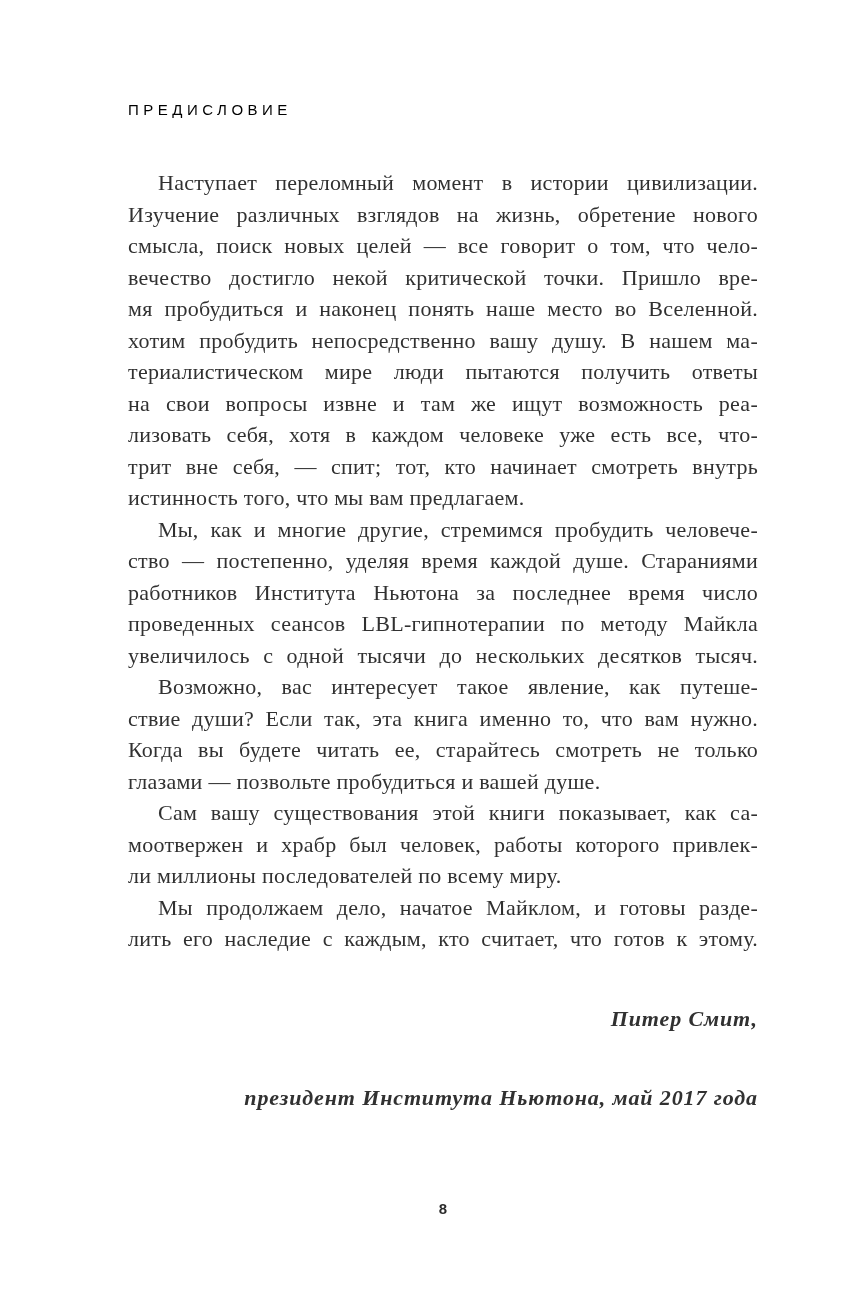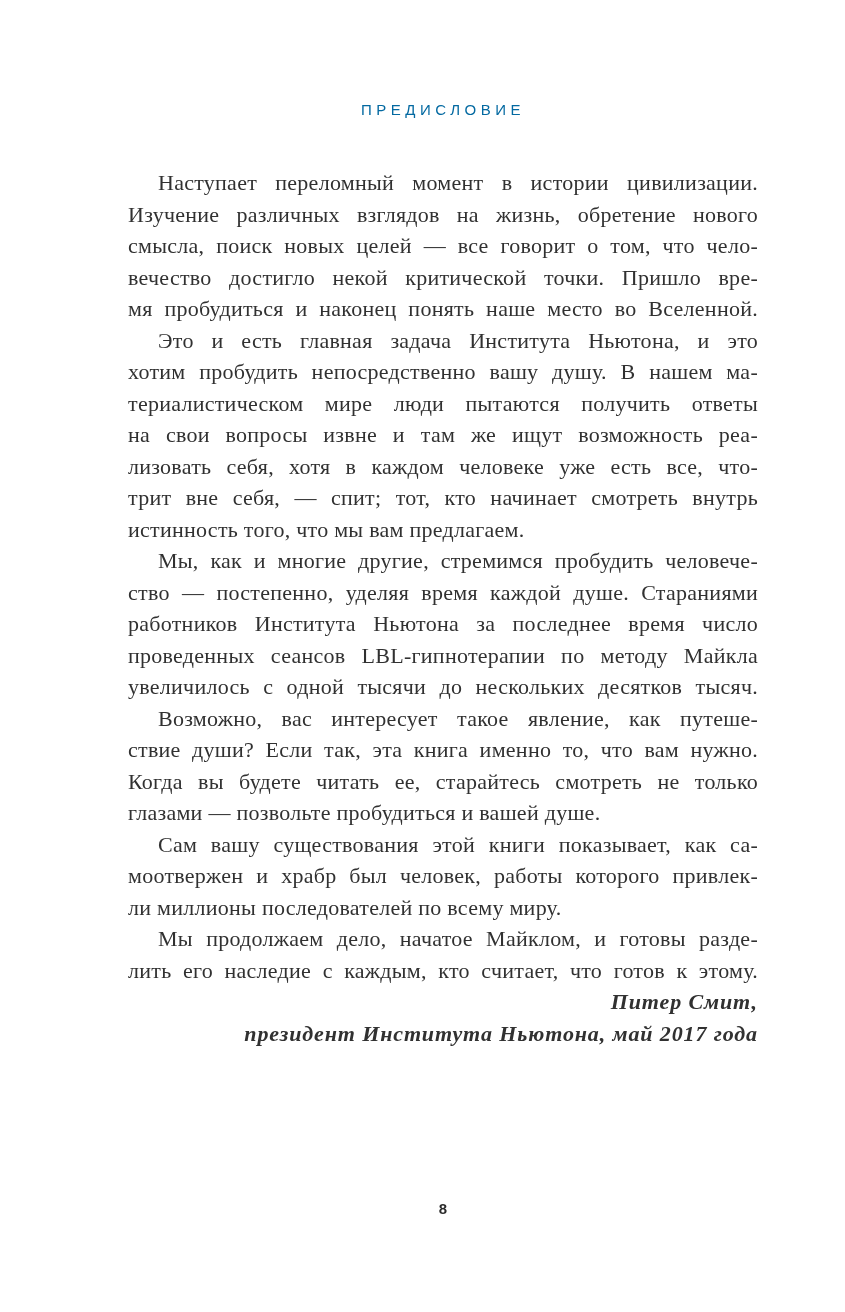"ПРЕДИСЛОВИЕ" .heading { color: #0369a1 -> #000000; text-align: center -> left }
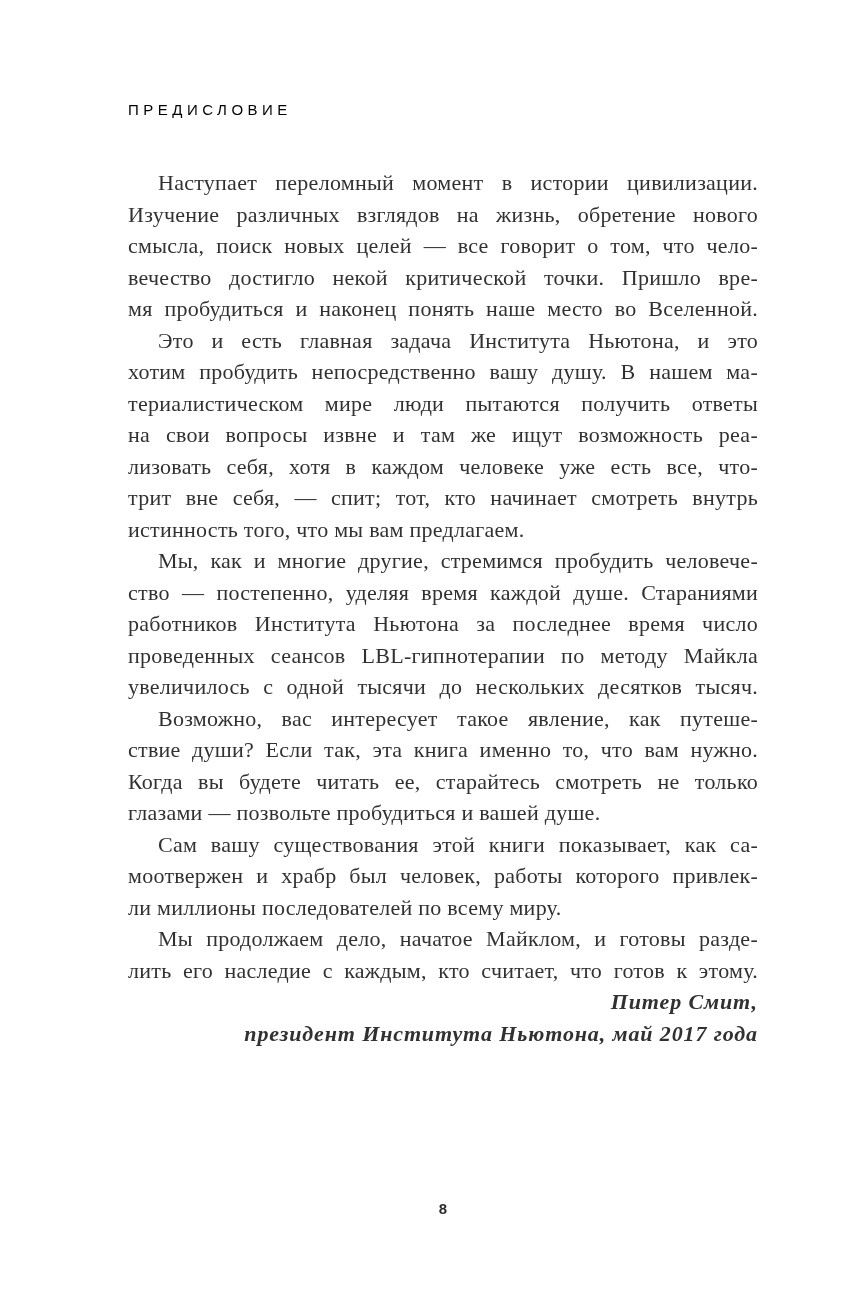"Это и есть главная задача" div.line { html: <div>Это и есть главная задача Института Ньютона, и это</div> -> none }
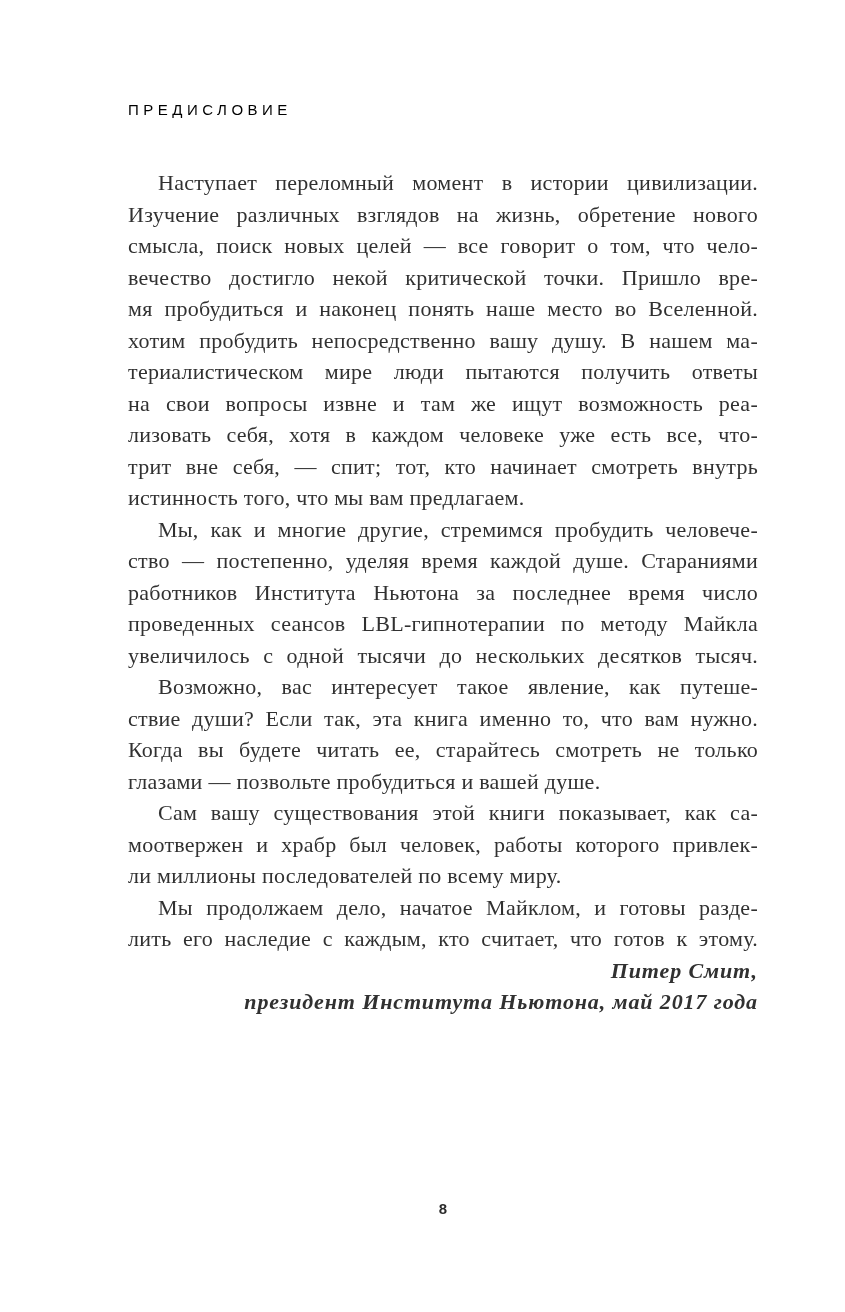"Питер Смит," .sig-line { margin-top: none -> 48px }
